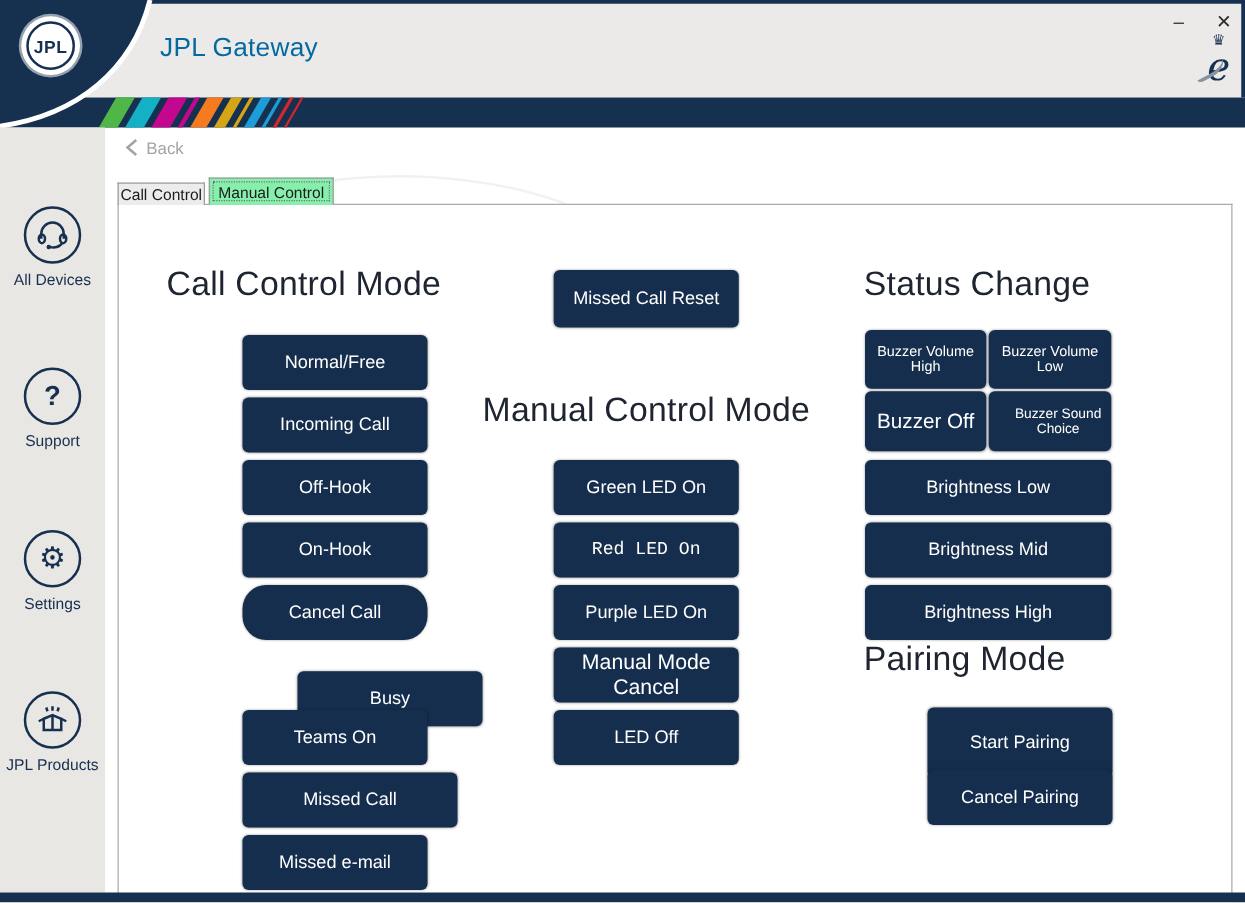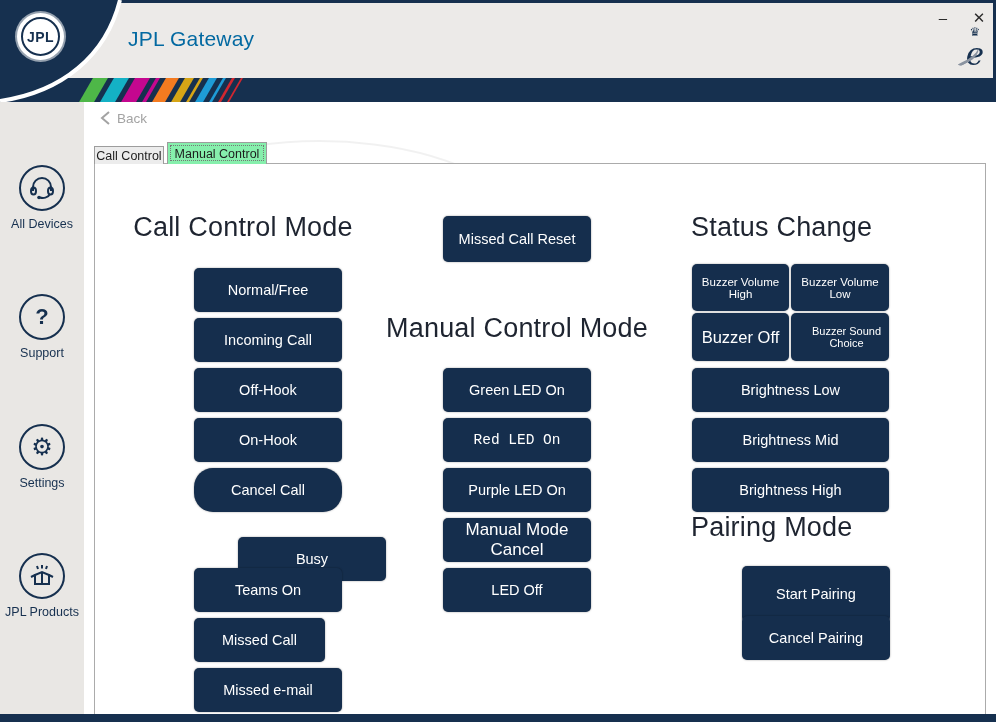"Missed Call" button.nbtn { width: 131px -> 172px }
